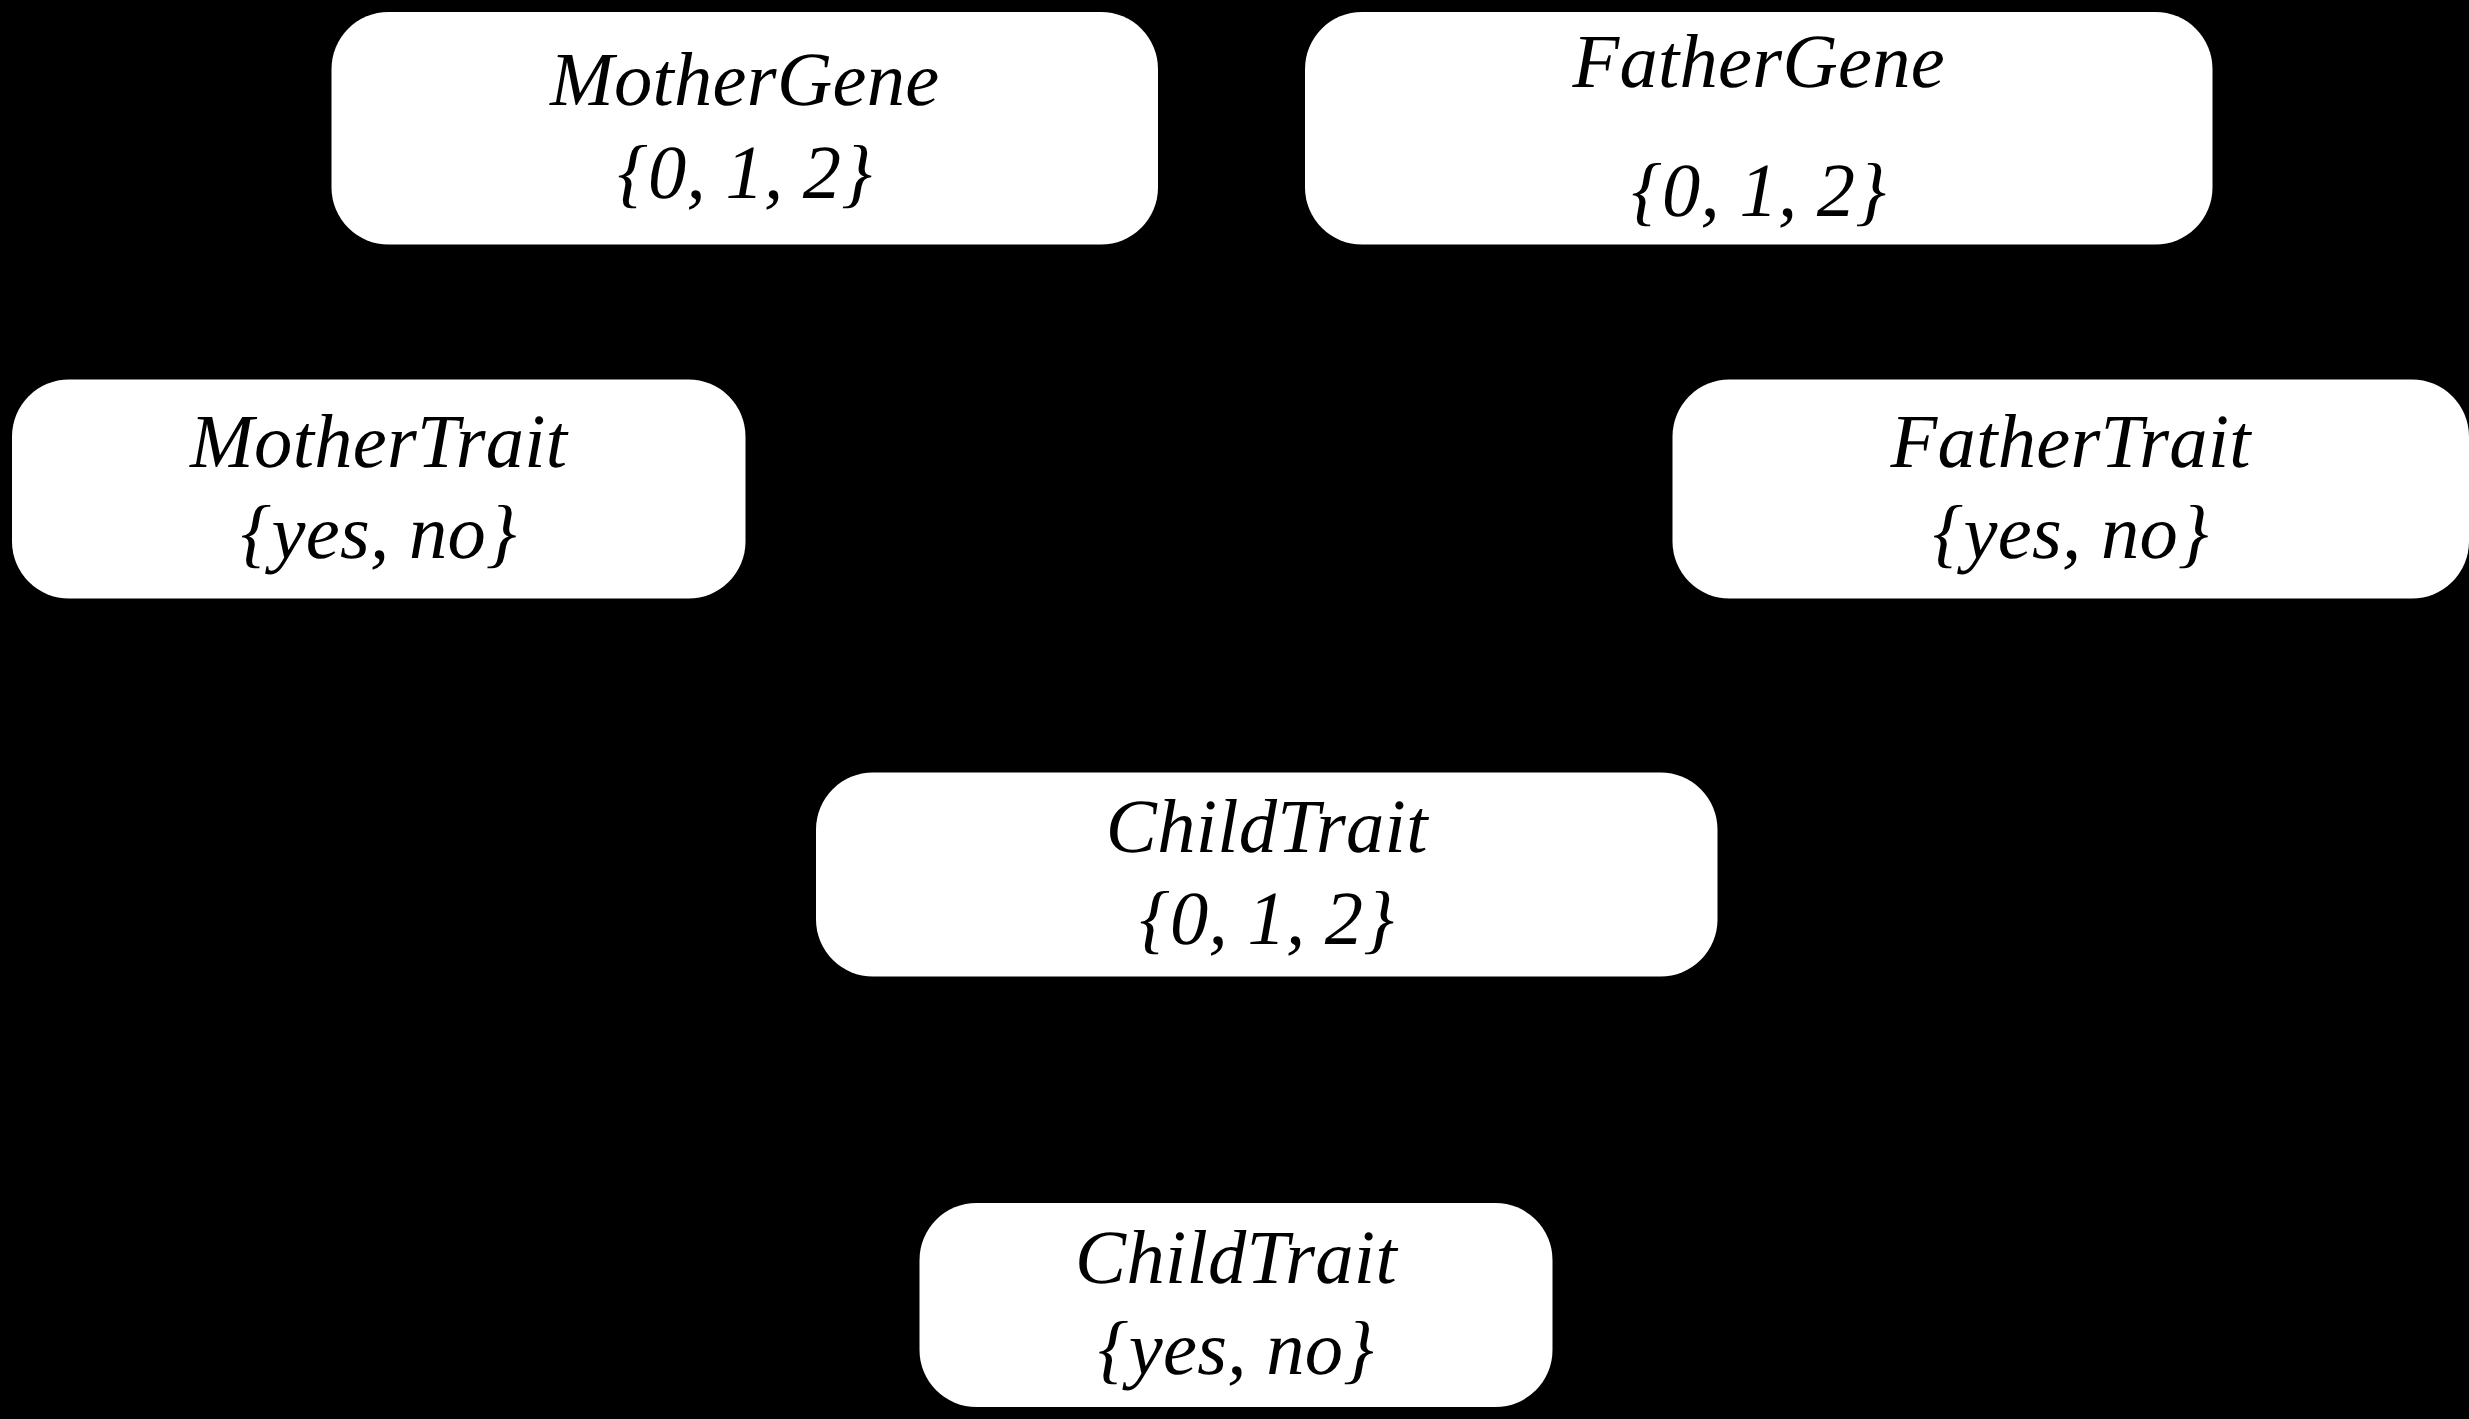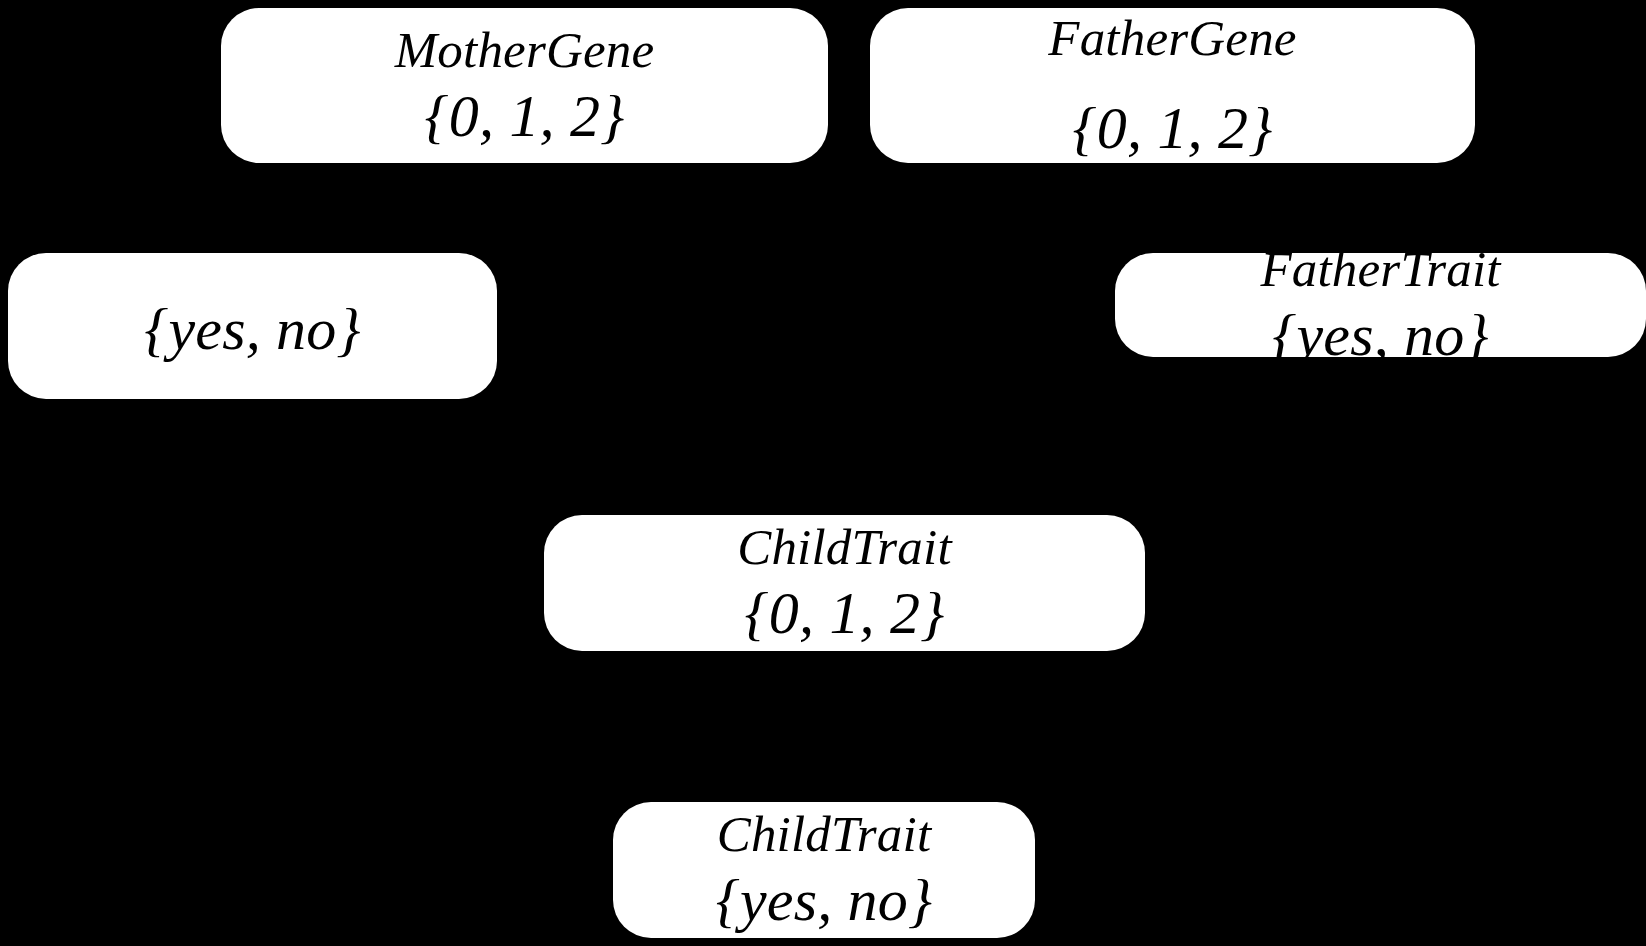"MotherGene" #node-mother-gene { width: 607px -> 551px }
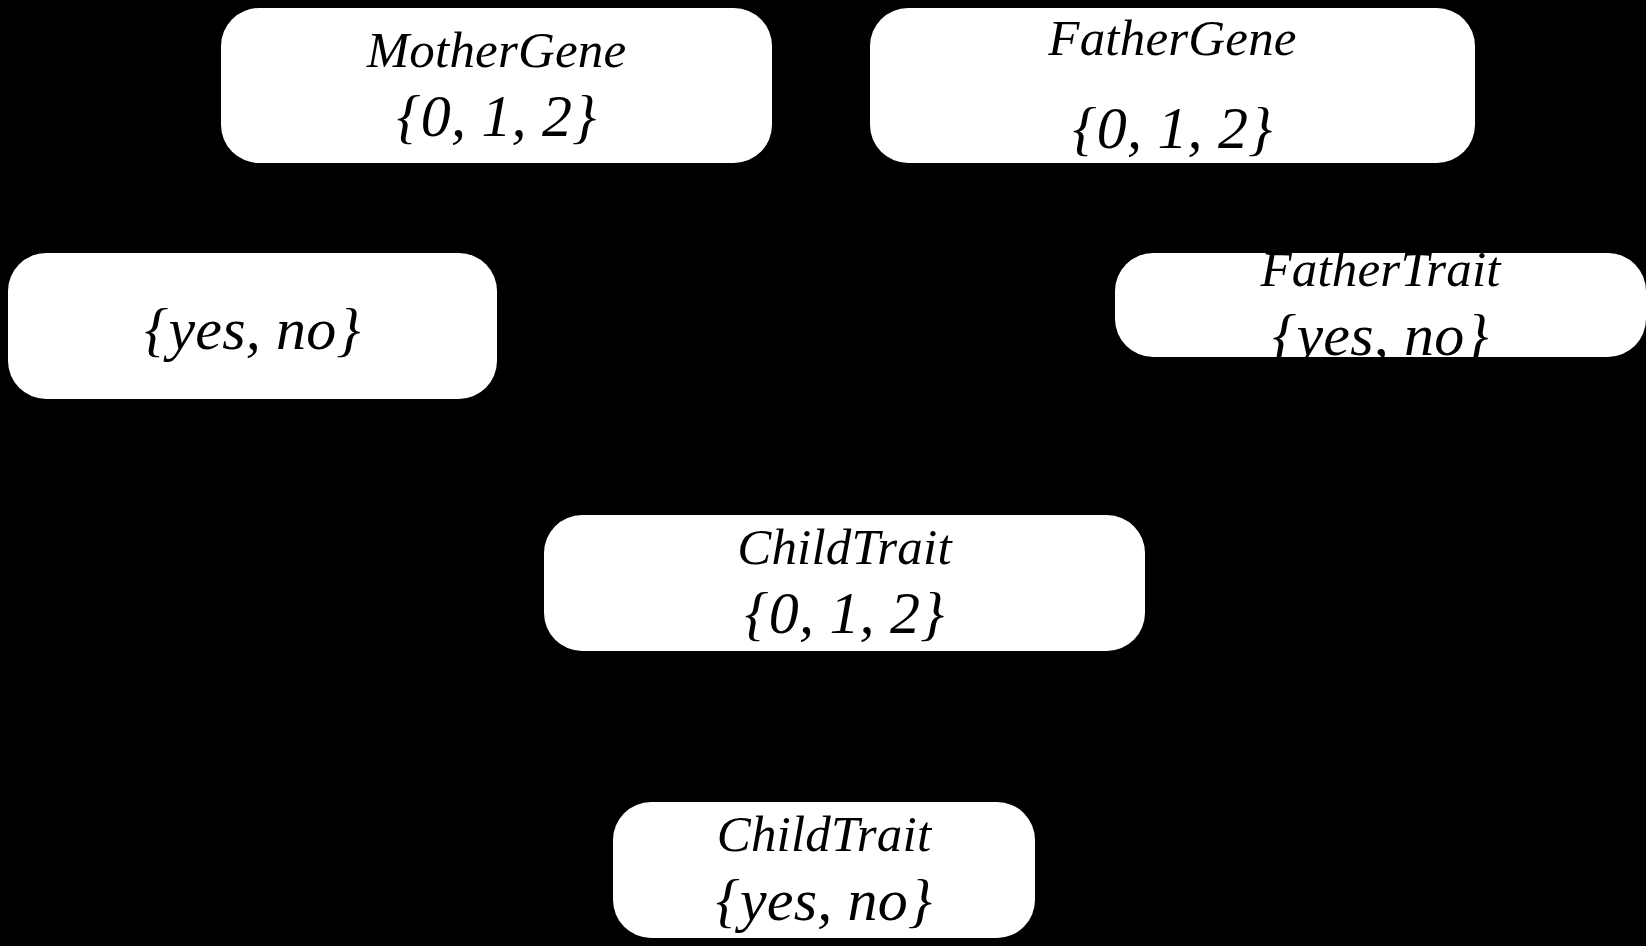"{0, 1, 2}" .node .nd-domain { font-size: 60px -> 51px }
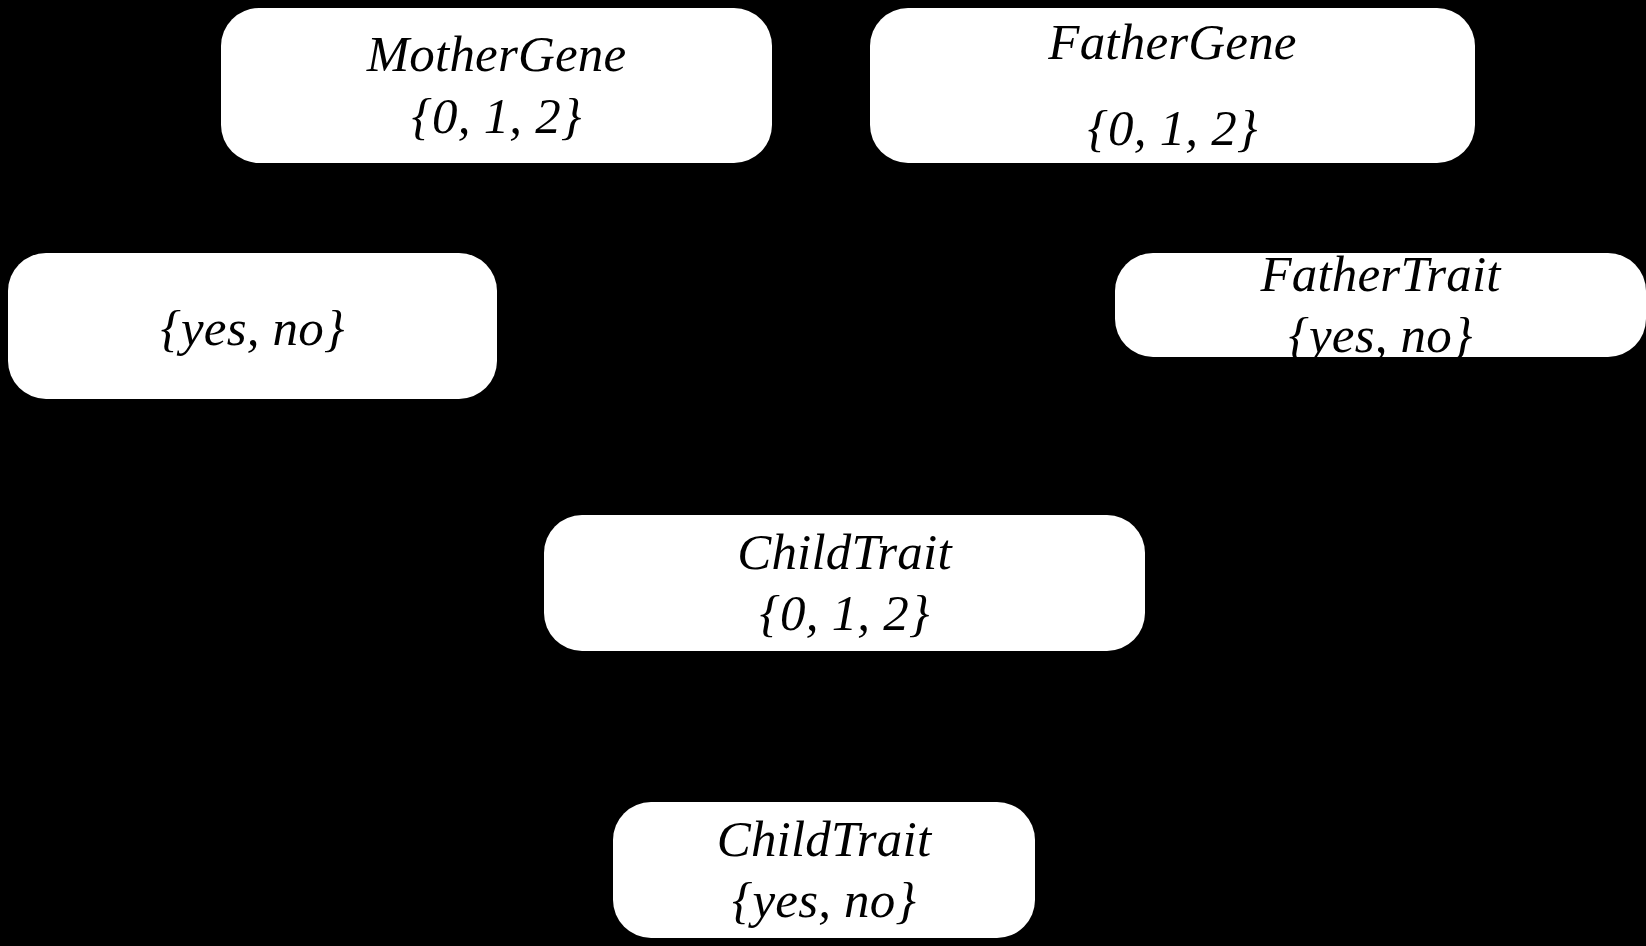"MotherTrait" span.nd-name { html: none -> <span>MotherTrait</span> }
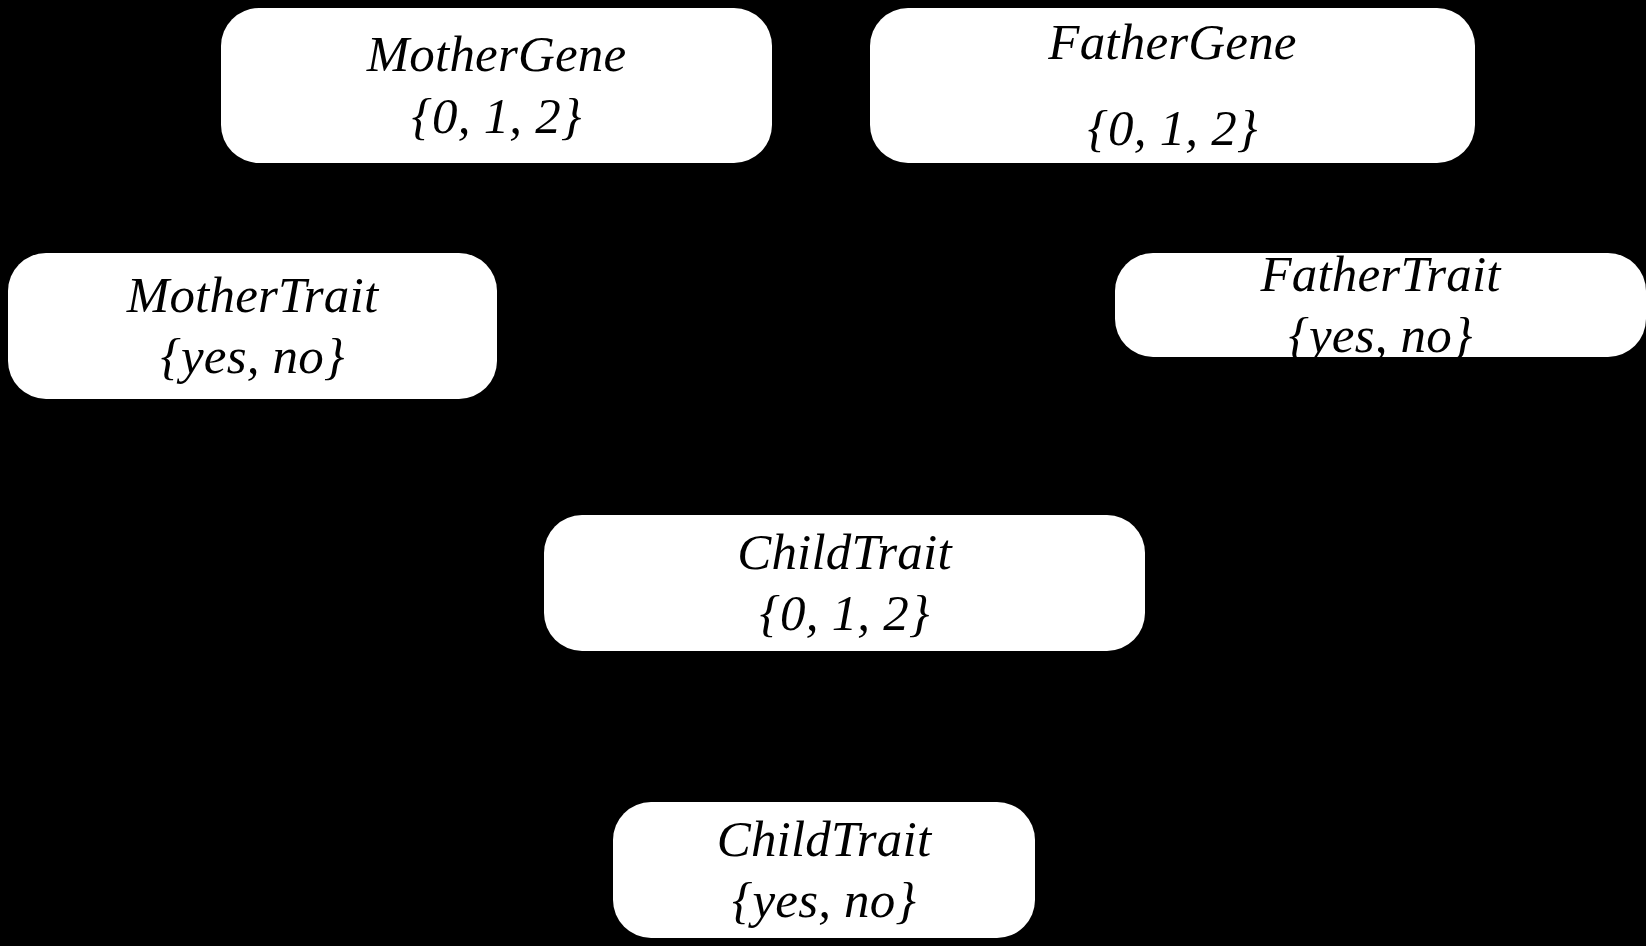"FatherTrait" #node-father-trait { height: 104px -> 146px }
